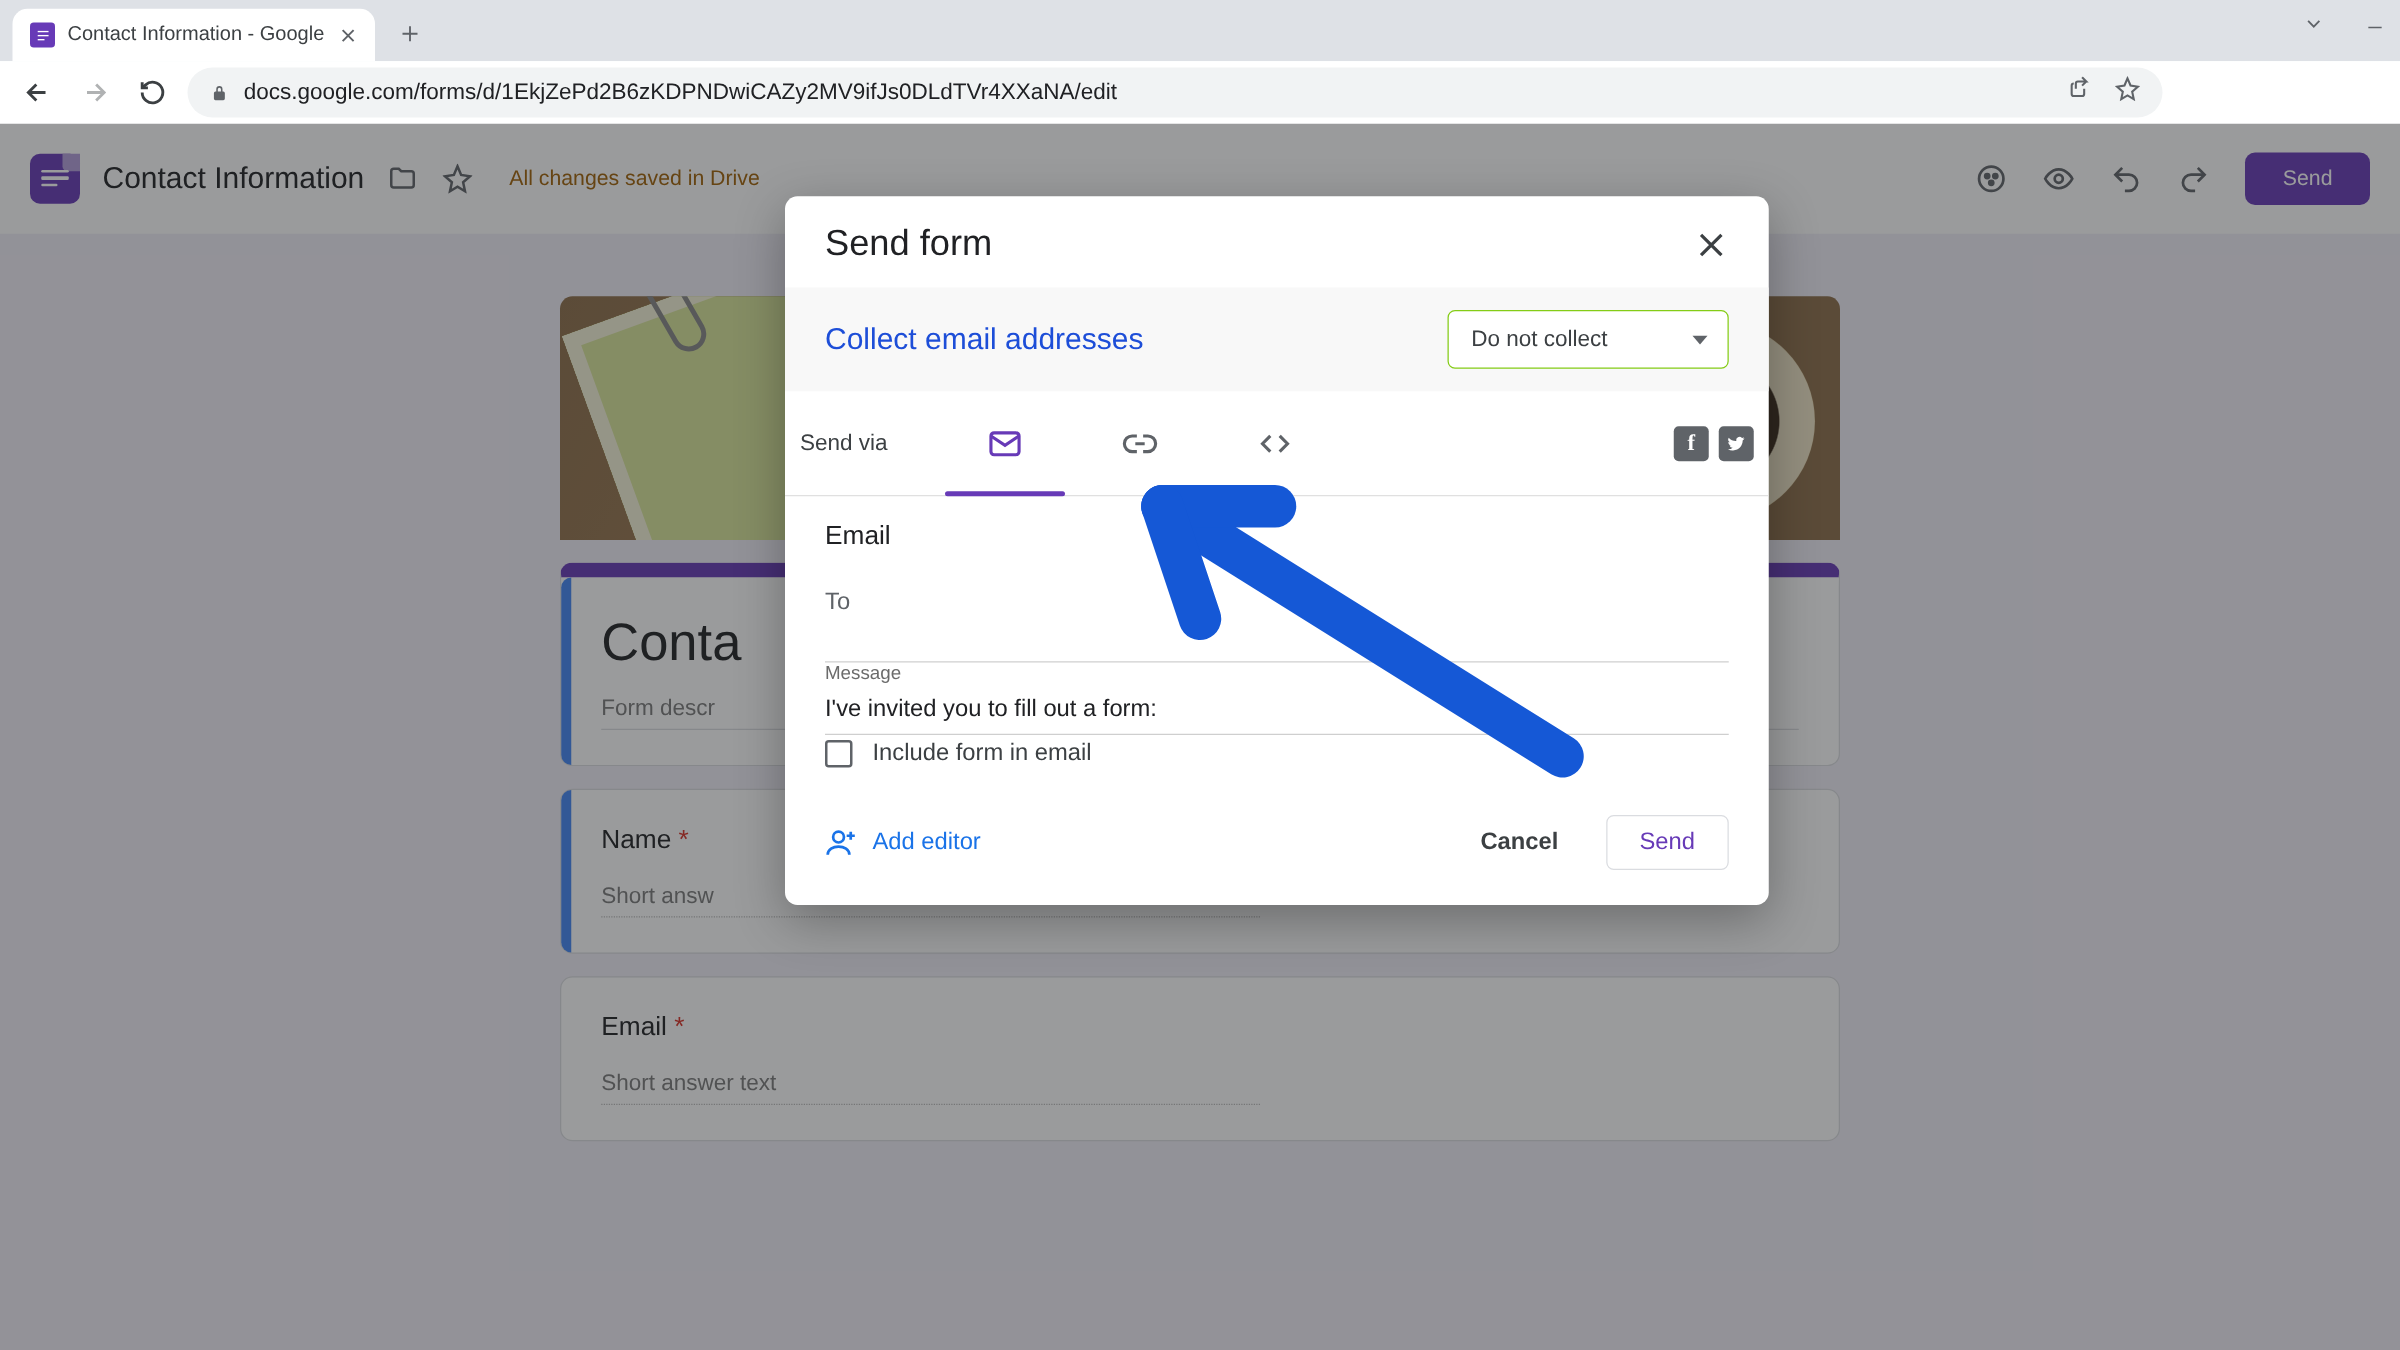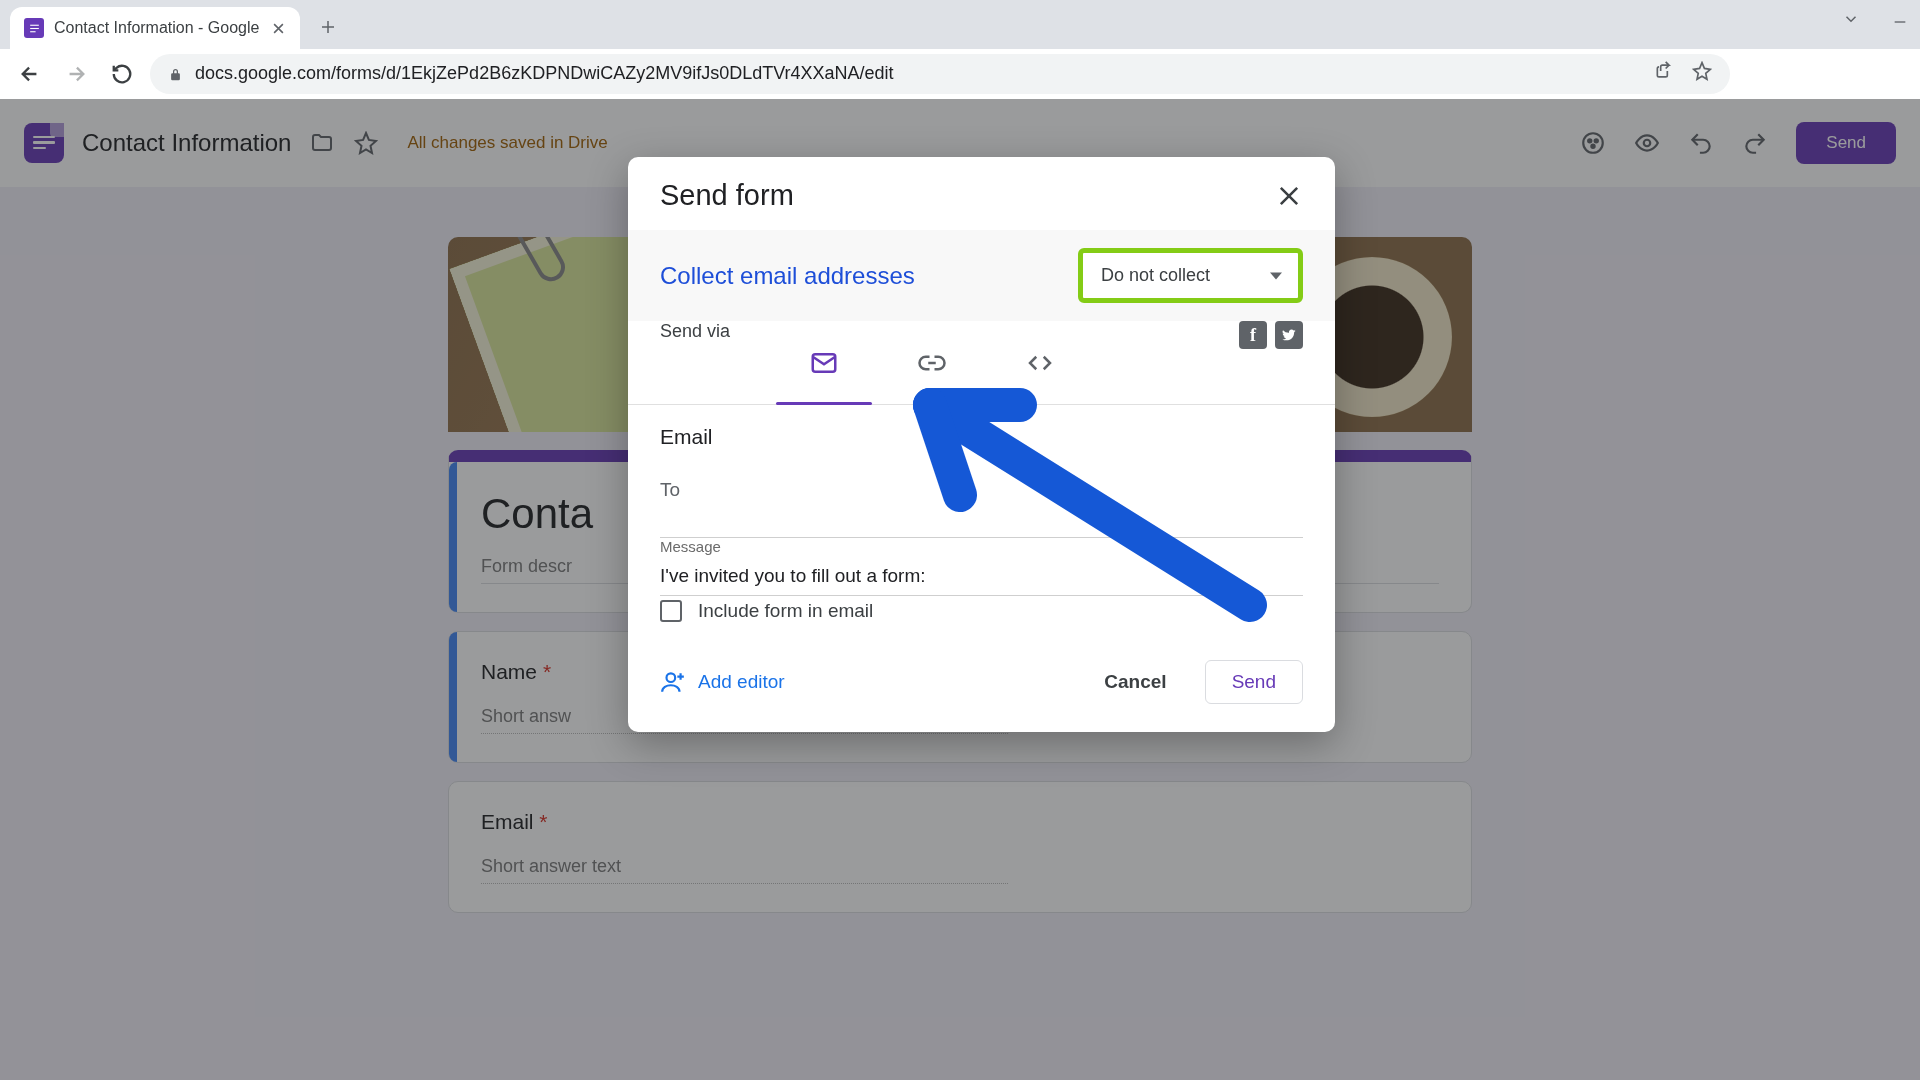"Send form" .modal { width: 707px -> 787px }
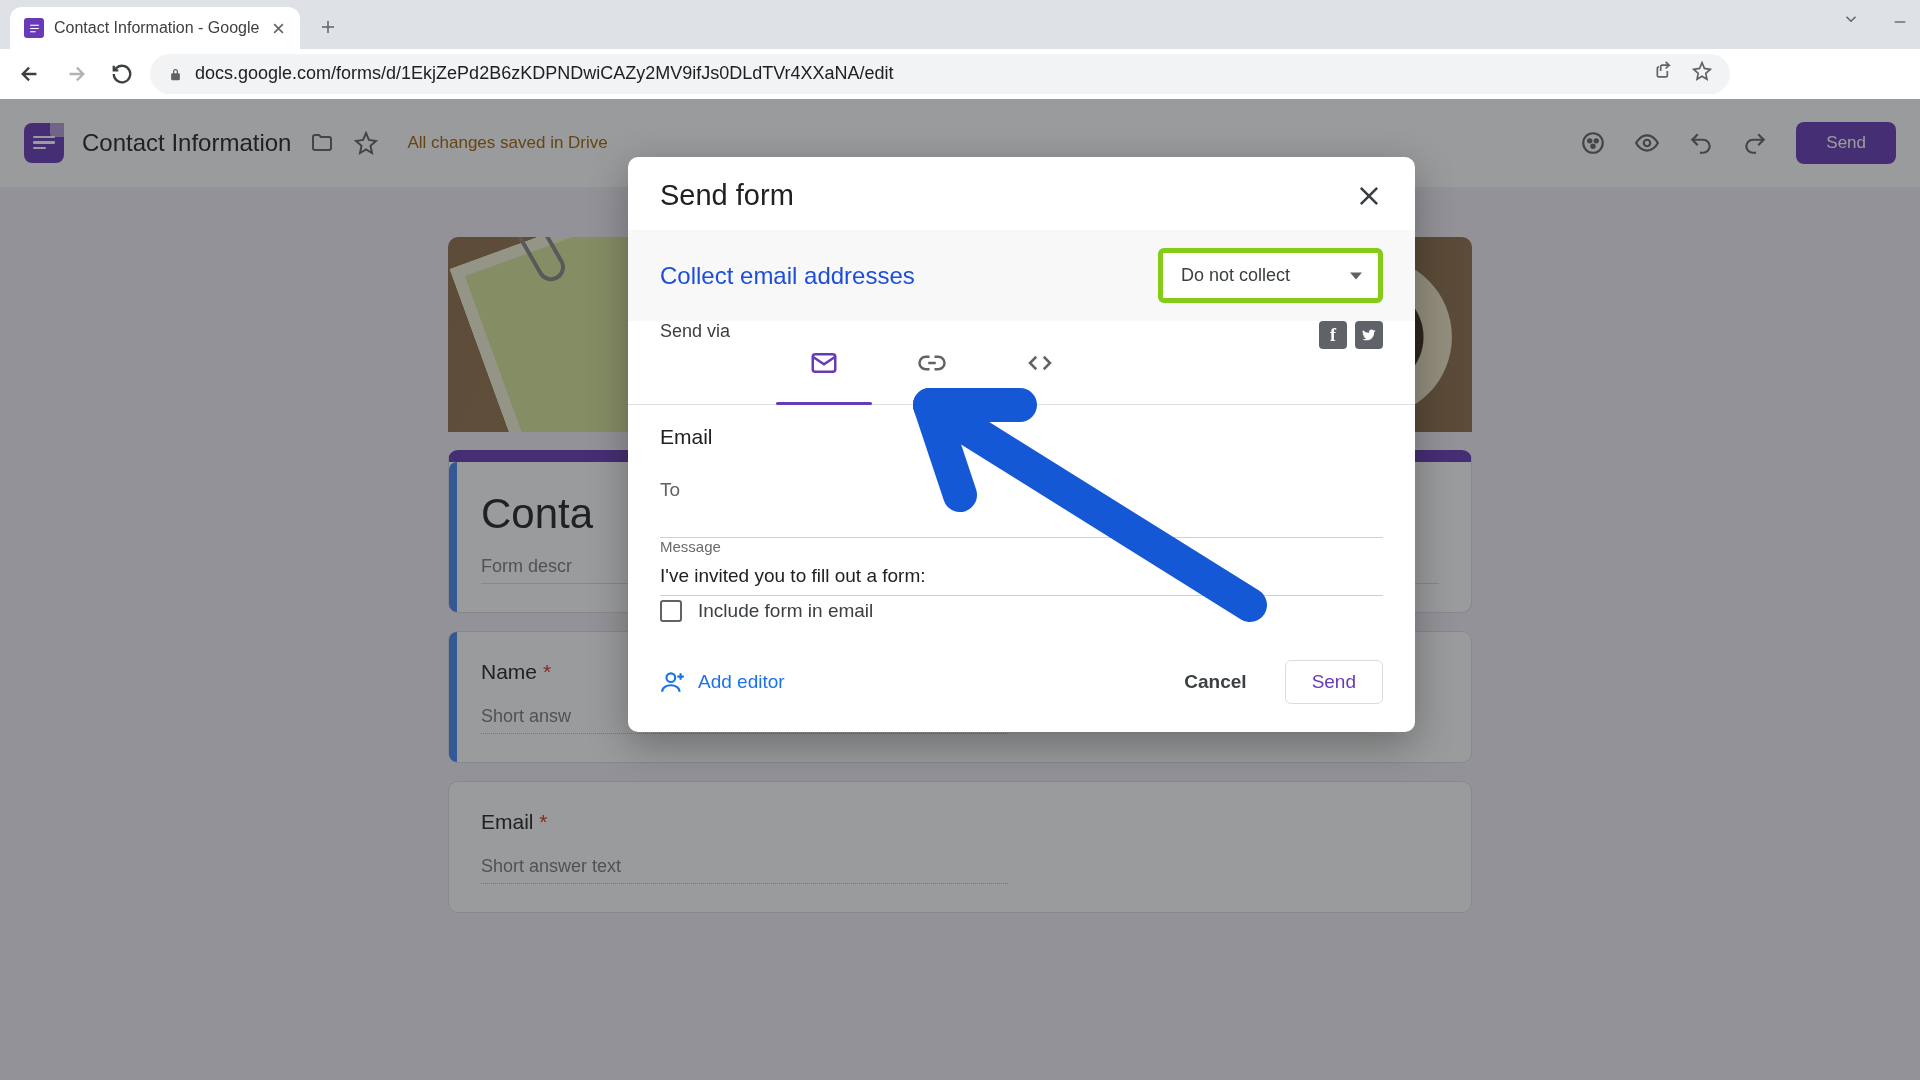"Do not collect" .dropdown { border: 5px solid #84cc16 -> 1px solid #84cc16 }
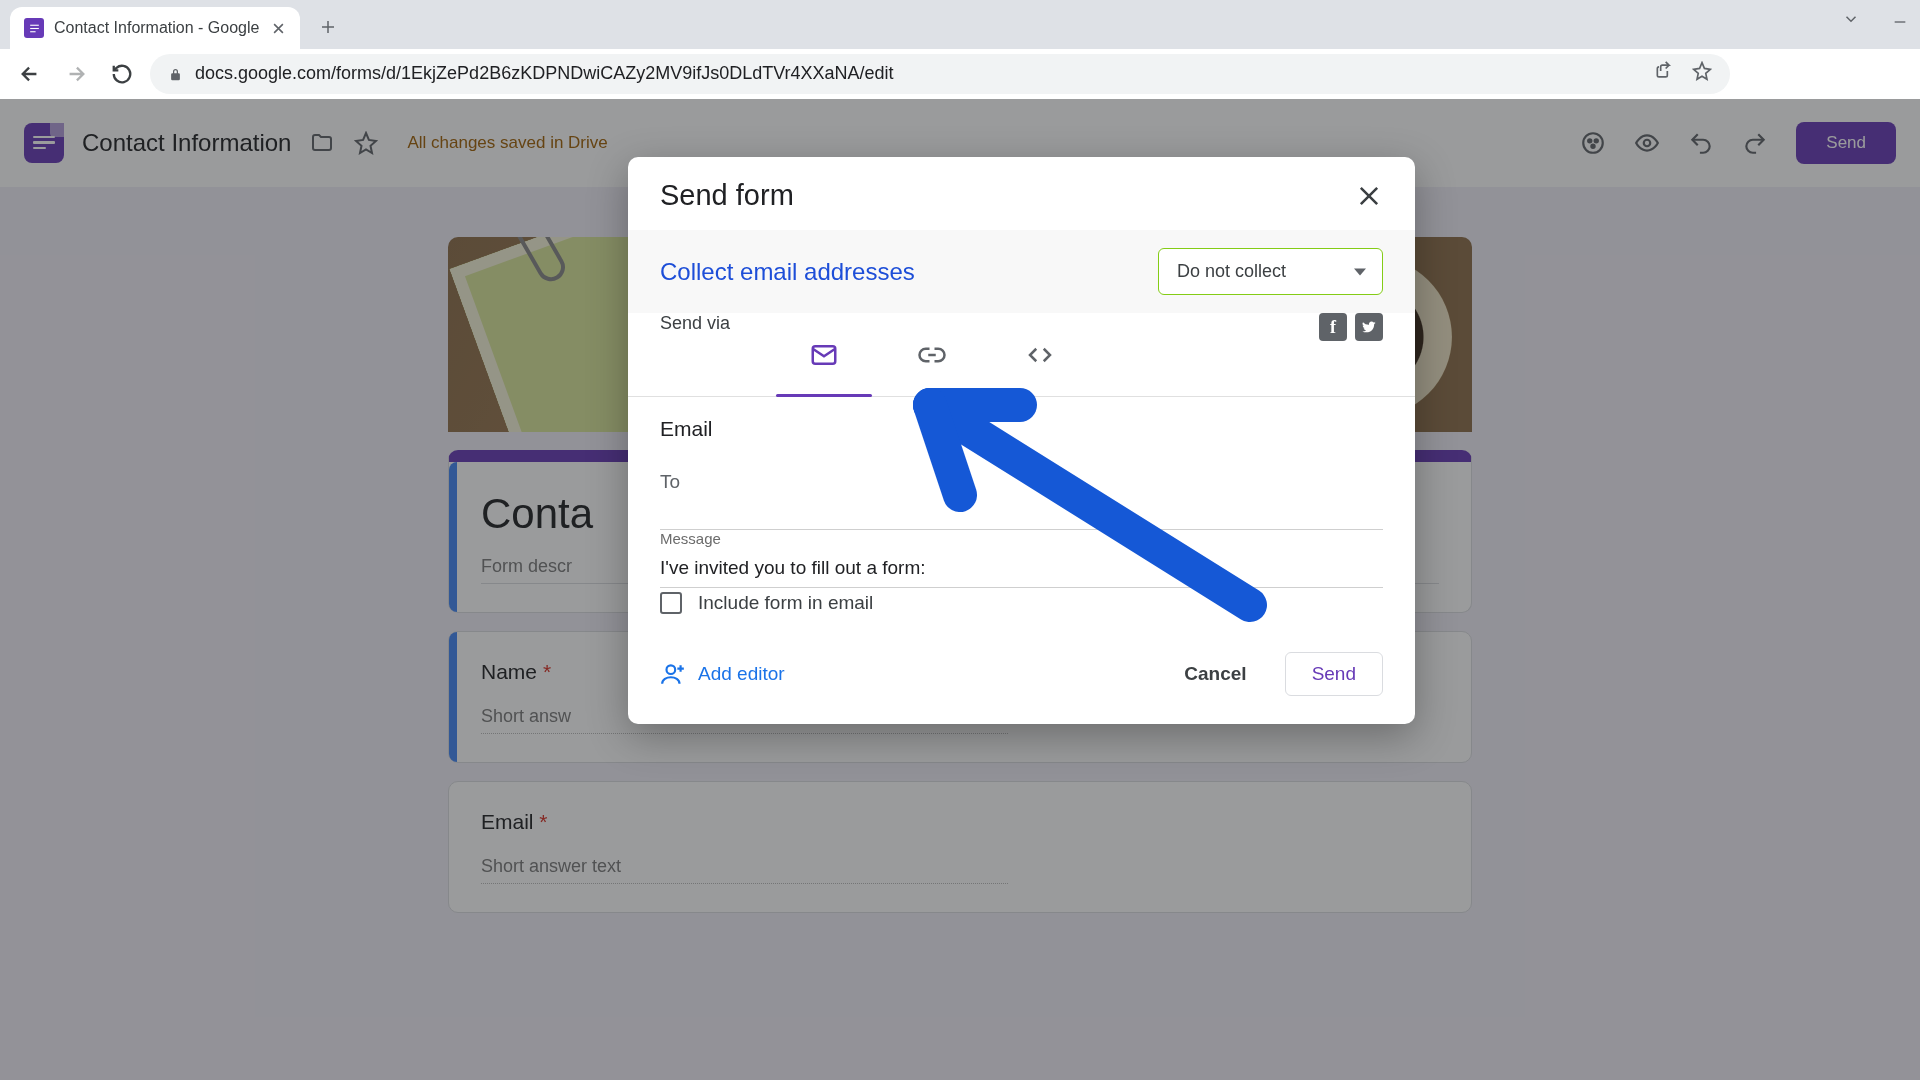"Send via" .m-sendvia { align-items: flex-start -> center; padding: 0 32px -> 0 12px }
